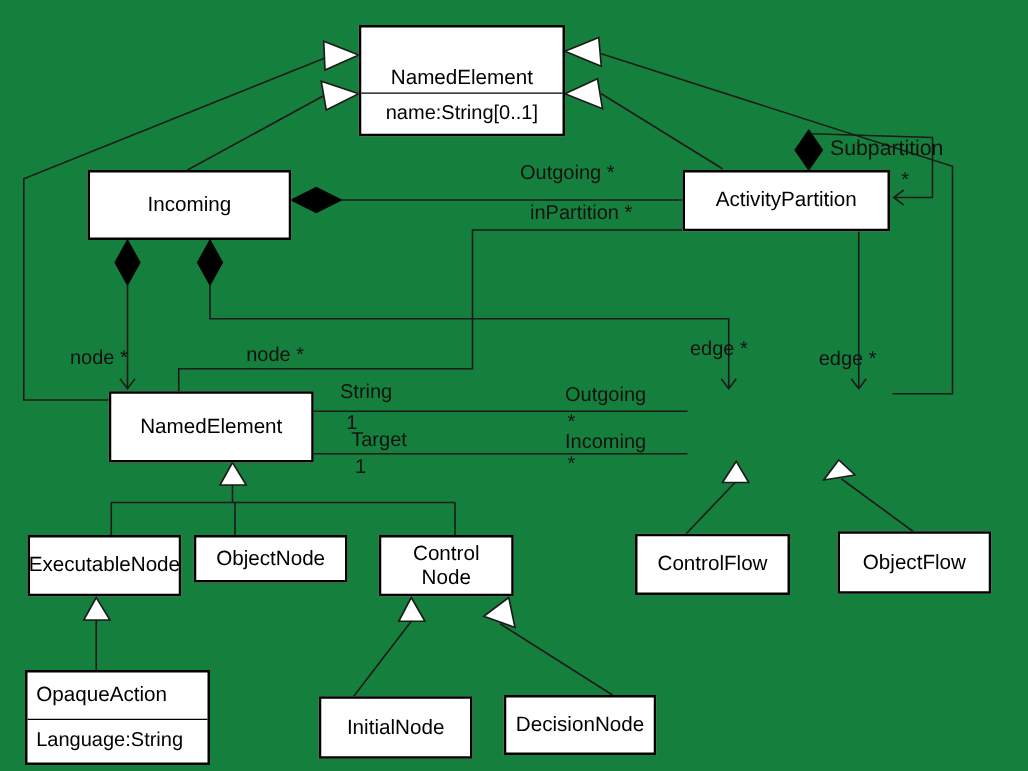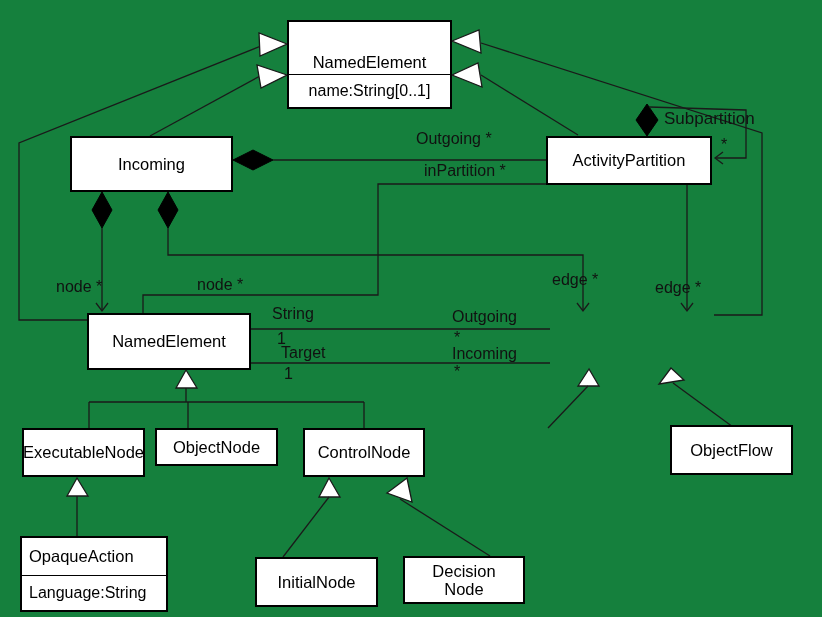"Control" div.cls { flex-direction: row -> column; width: 122px -> 108px }
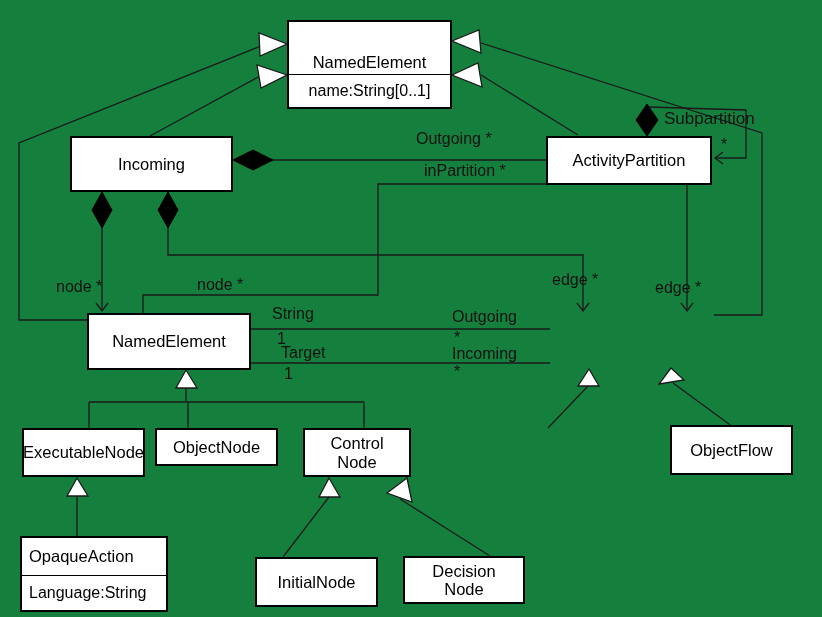"ControlFlow" div.cls { html: none -> <div> <span>ControlFlow</span> </div> }
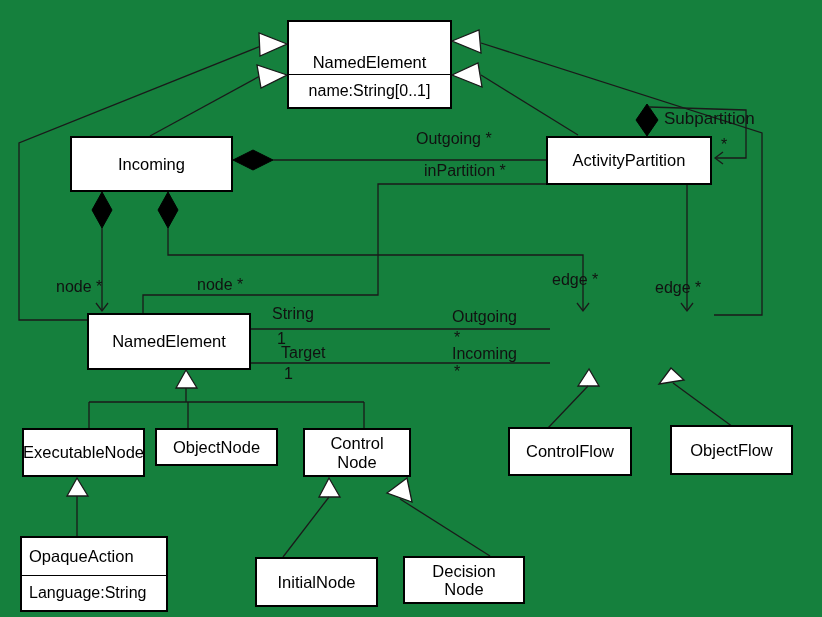"Decision" div.cls { flex-direction: column -> row }
